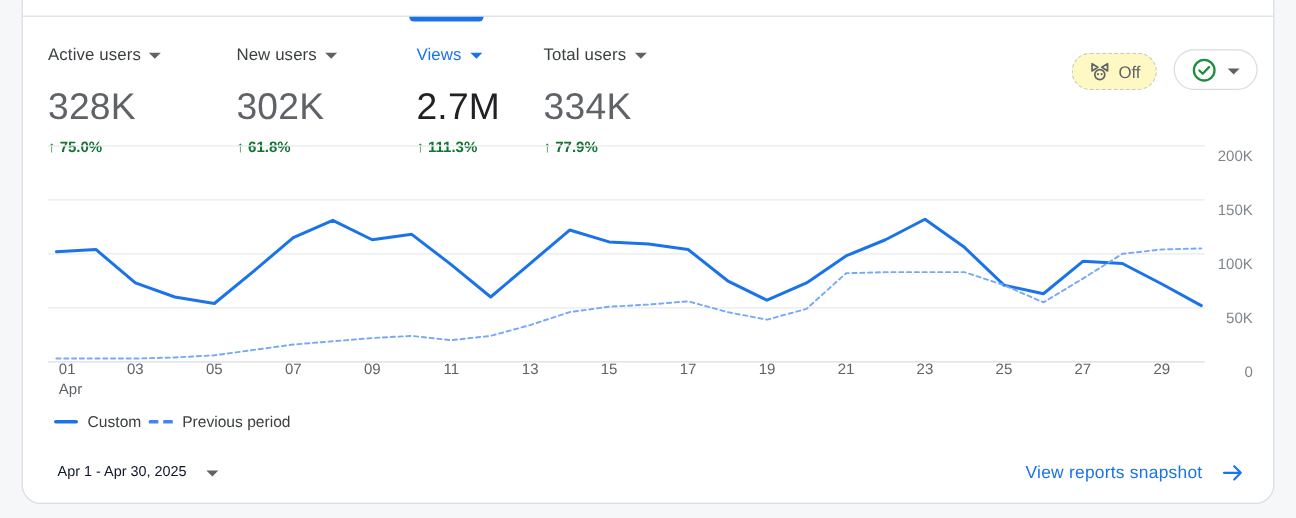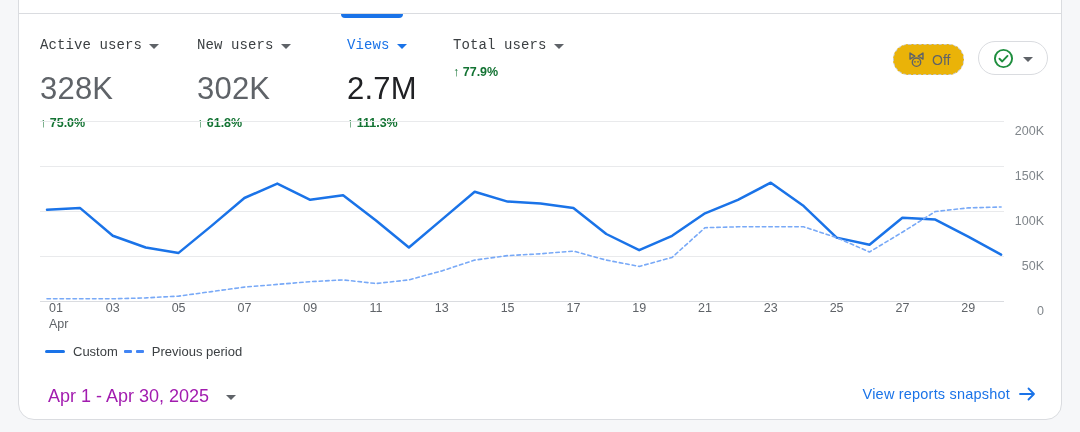"Active users" .metric-head { font-family: Liberation Mono, monospace -> none }
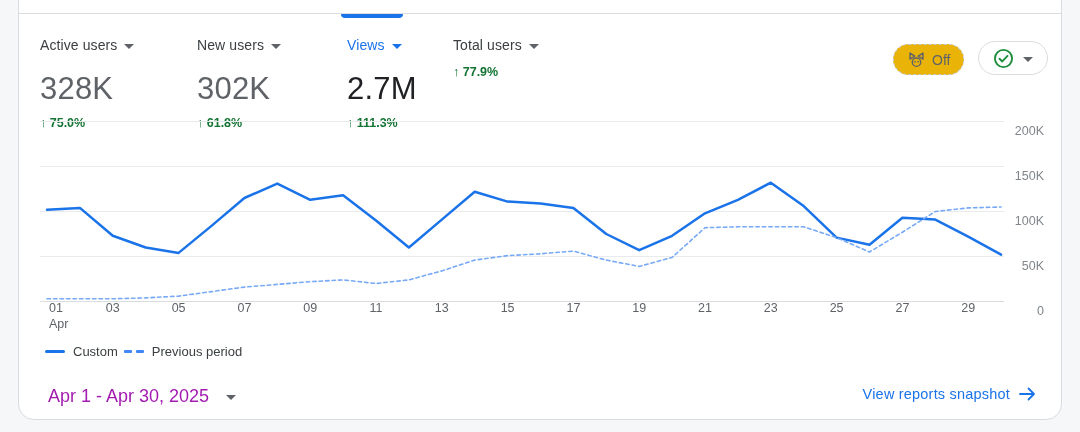"Off" .pill-off { background: #eab308 -> #fef9c3 }
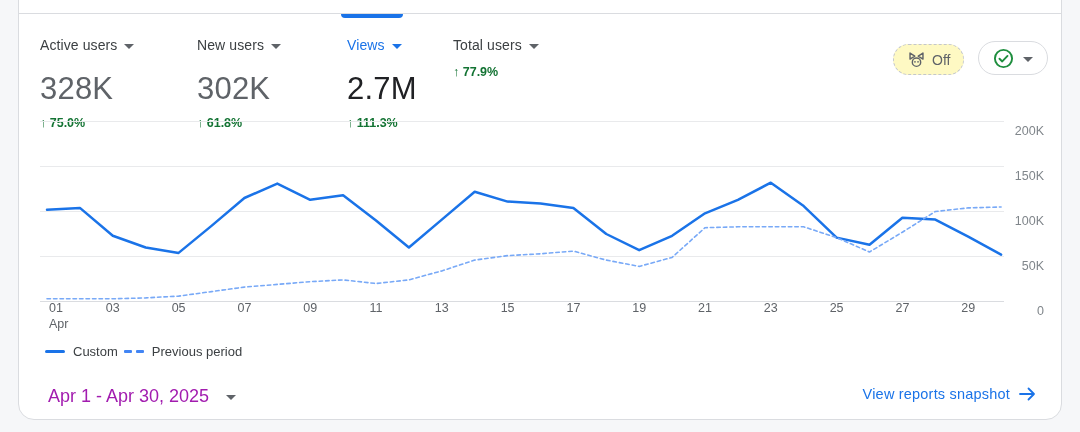"334K" div.metric-value { html: none -> <div>334K</div> }
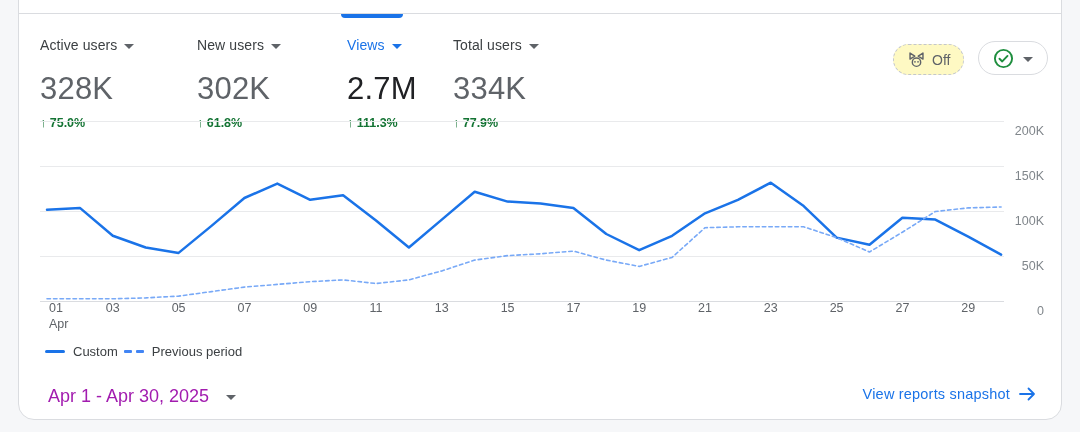"Apr 1 - Apr 30," .date-range-label { color: #a21caf -> #0f172a; font-size: 18px -> 12px }
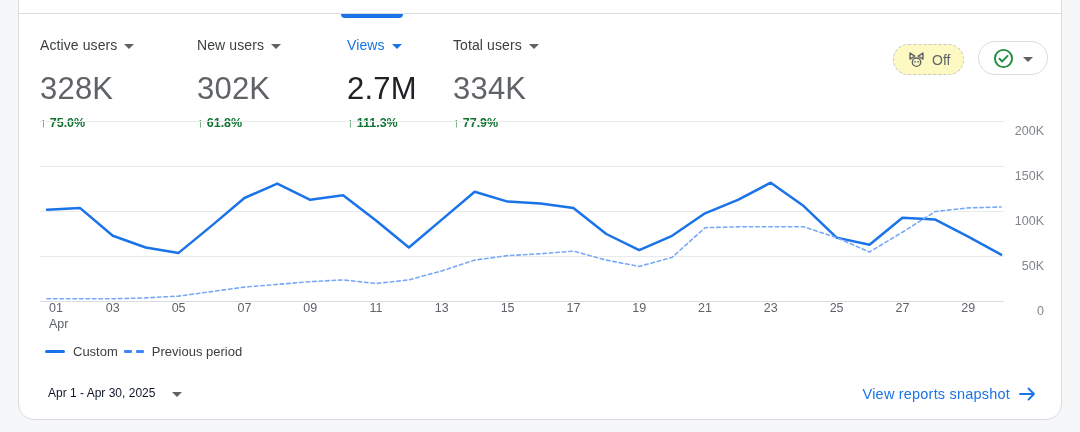"View reports snapshot" .snapshot-link { gap: 8px -> 16px }
